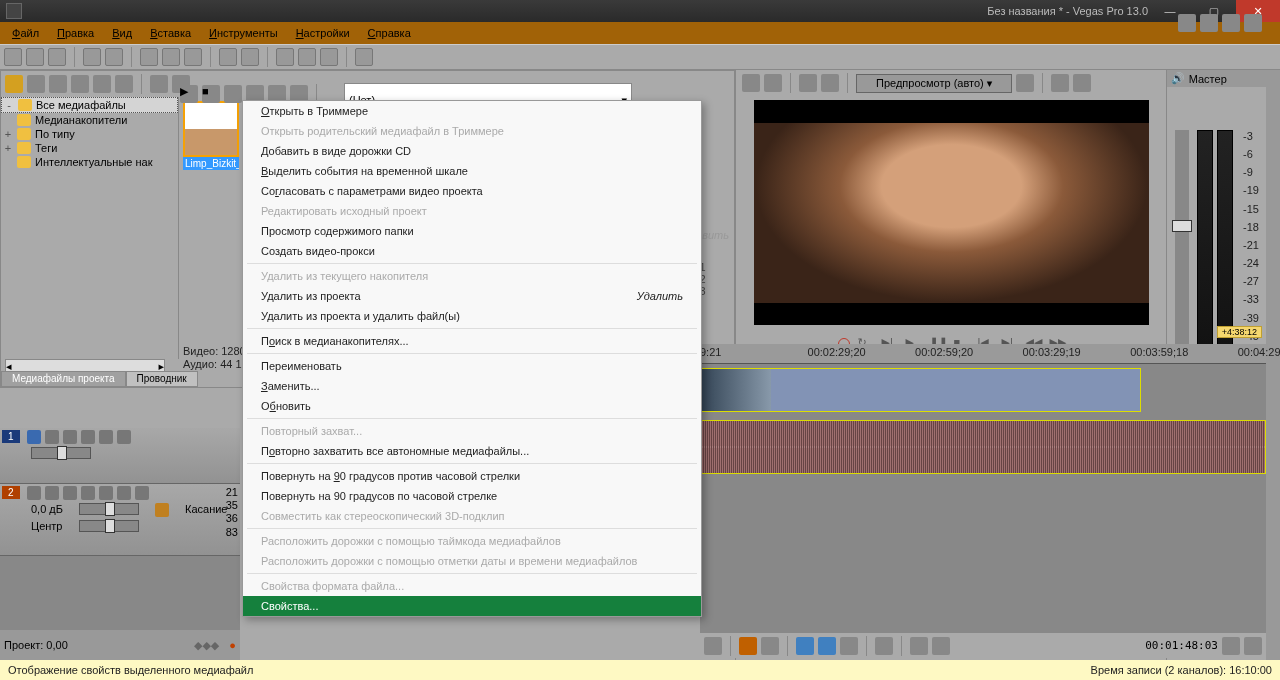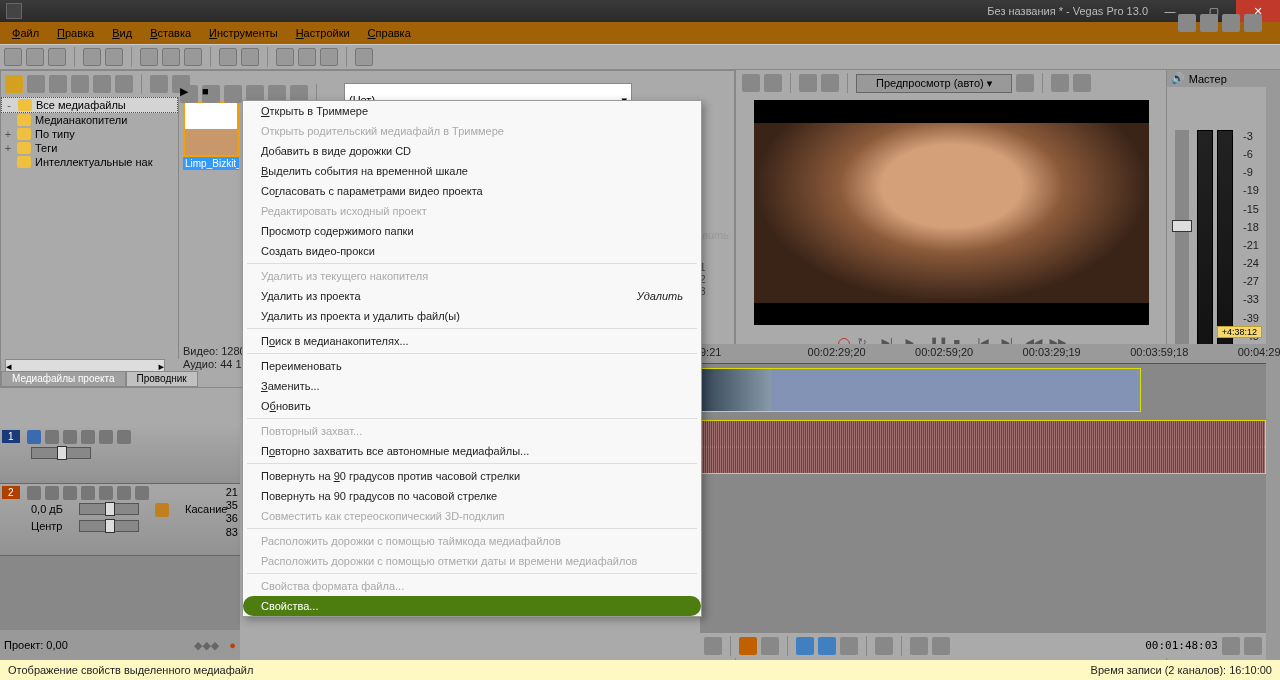"Свойства..." .ctx-item.hover { background: #4d7c0f -> #15803d; border-radius: 10px -> none }
